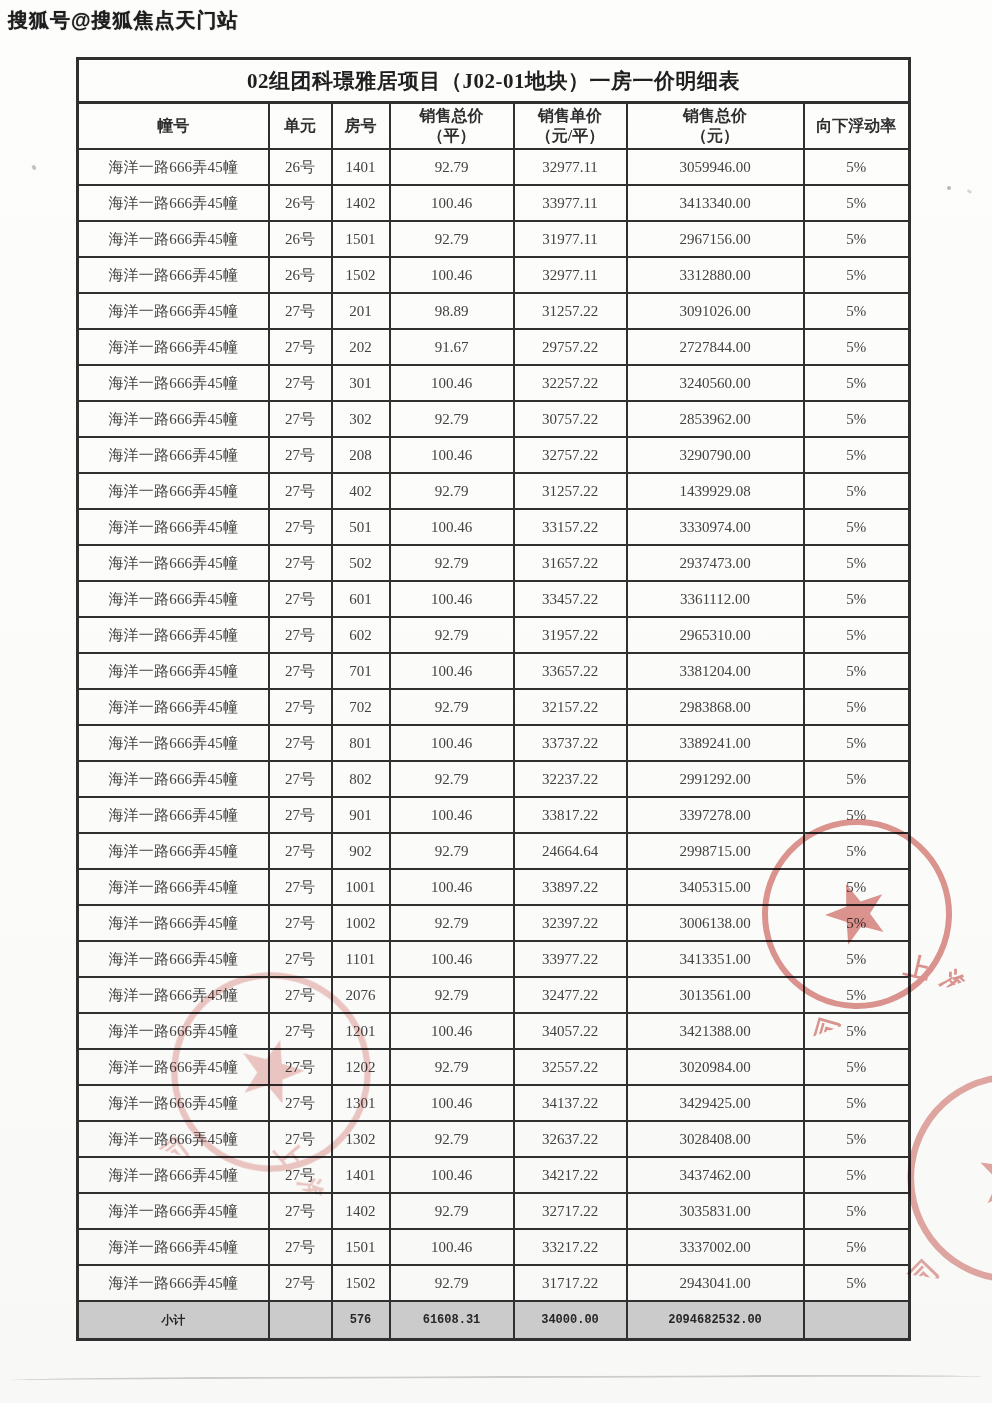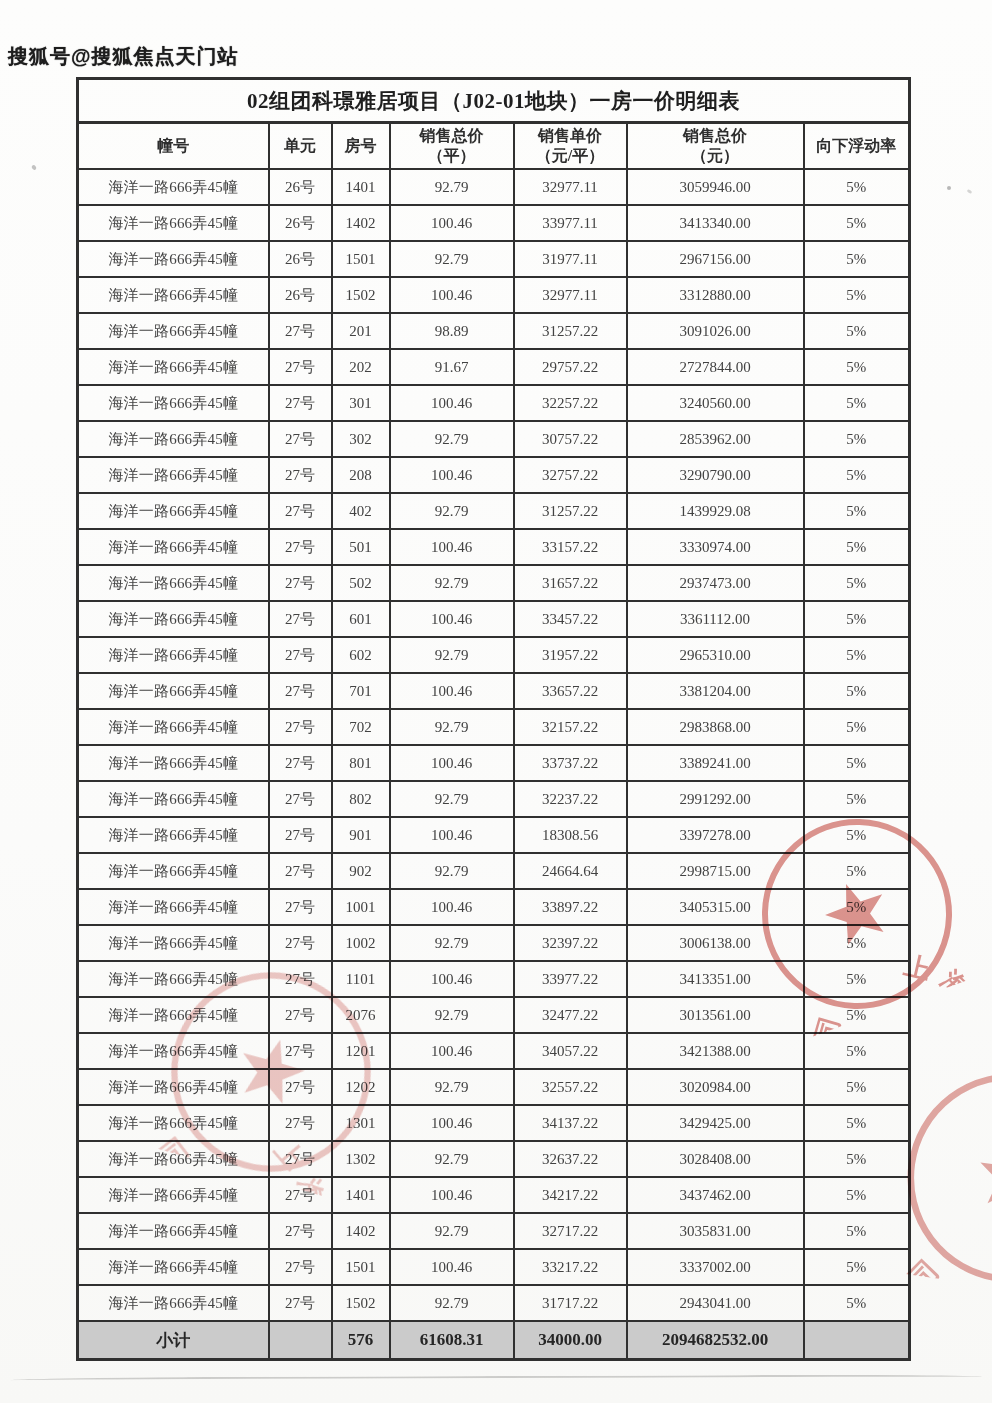"搜狐号@搜狐焦点天门站" .watermark { margin-top: 36px -> none }
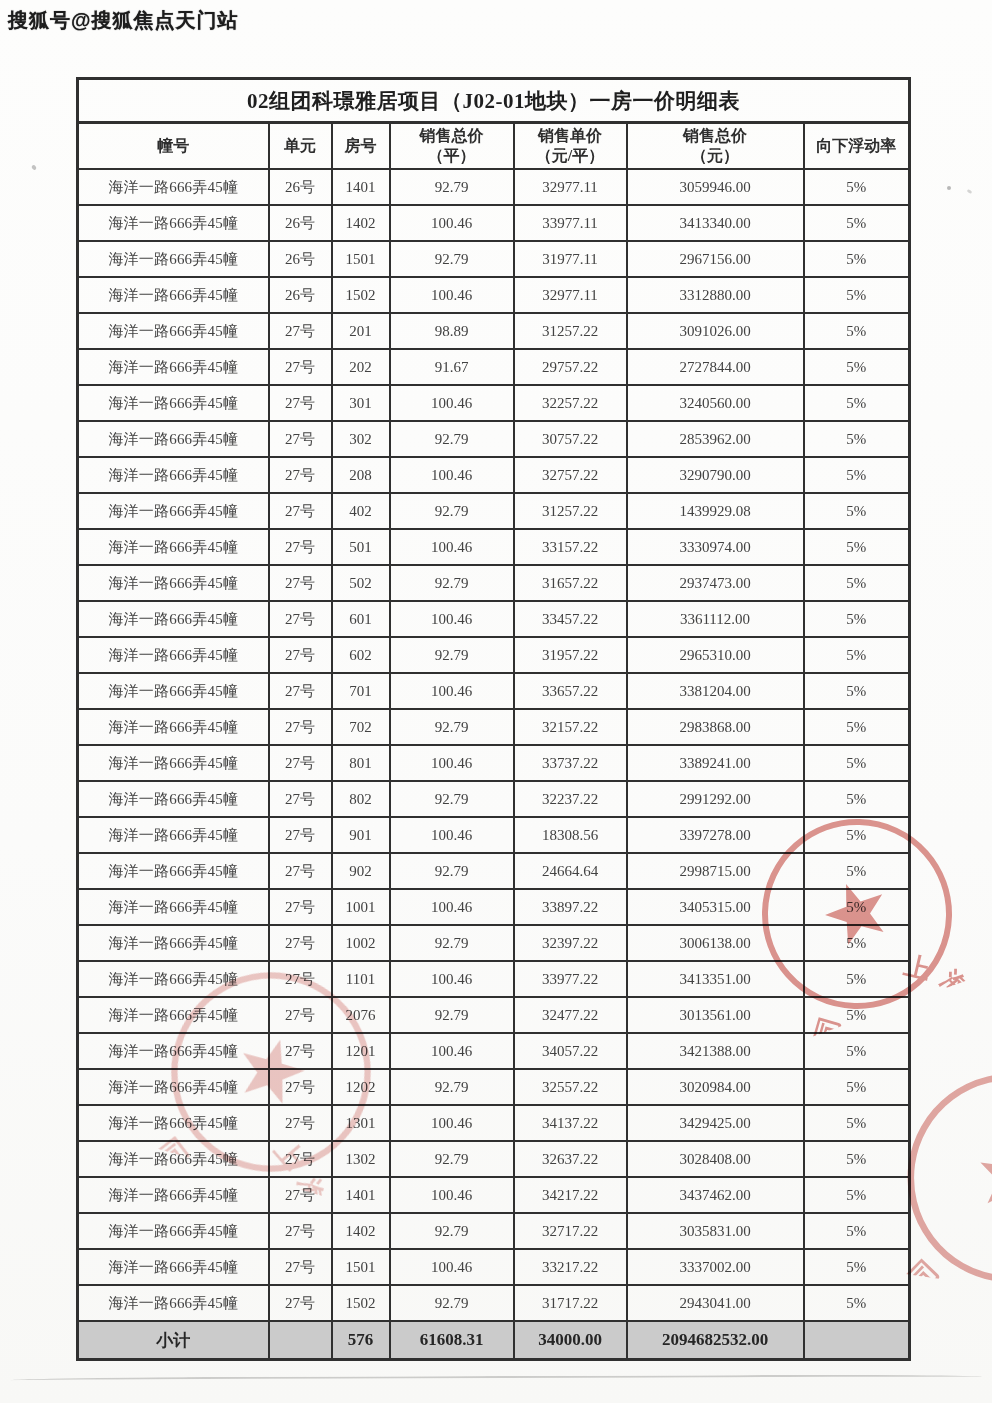"02组团科璟雅居项目（J02-01地块）一房一价明细表" table { margin-top: 20px -> none }
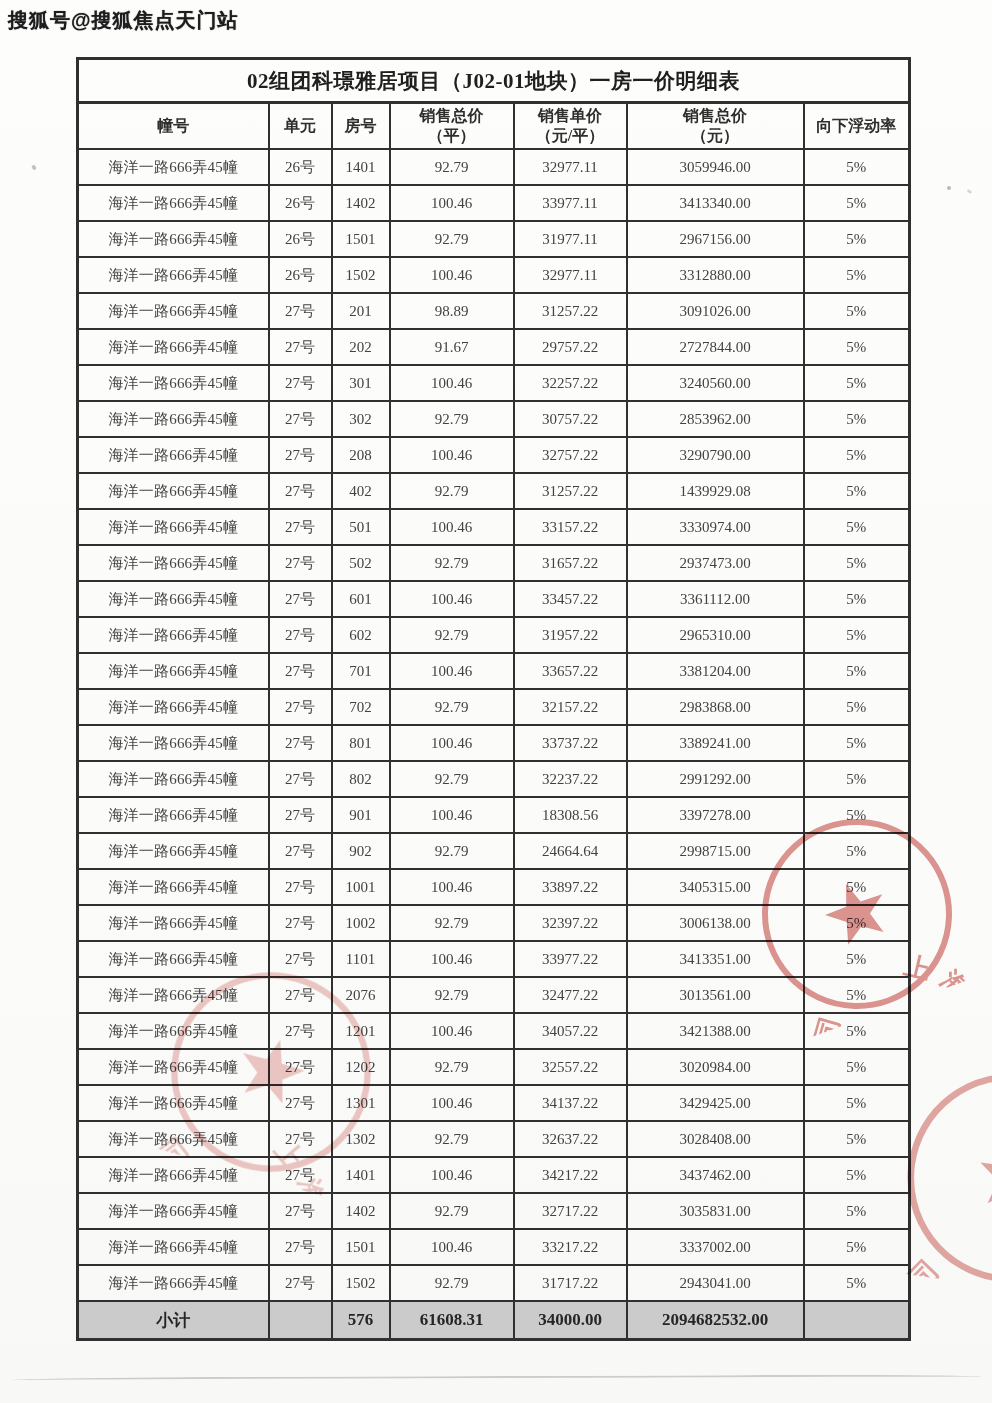"18308.56" td { text: 18308.56 -> 33817.22 }
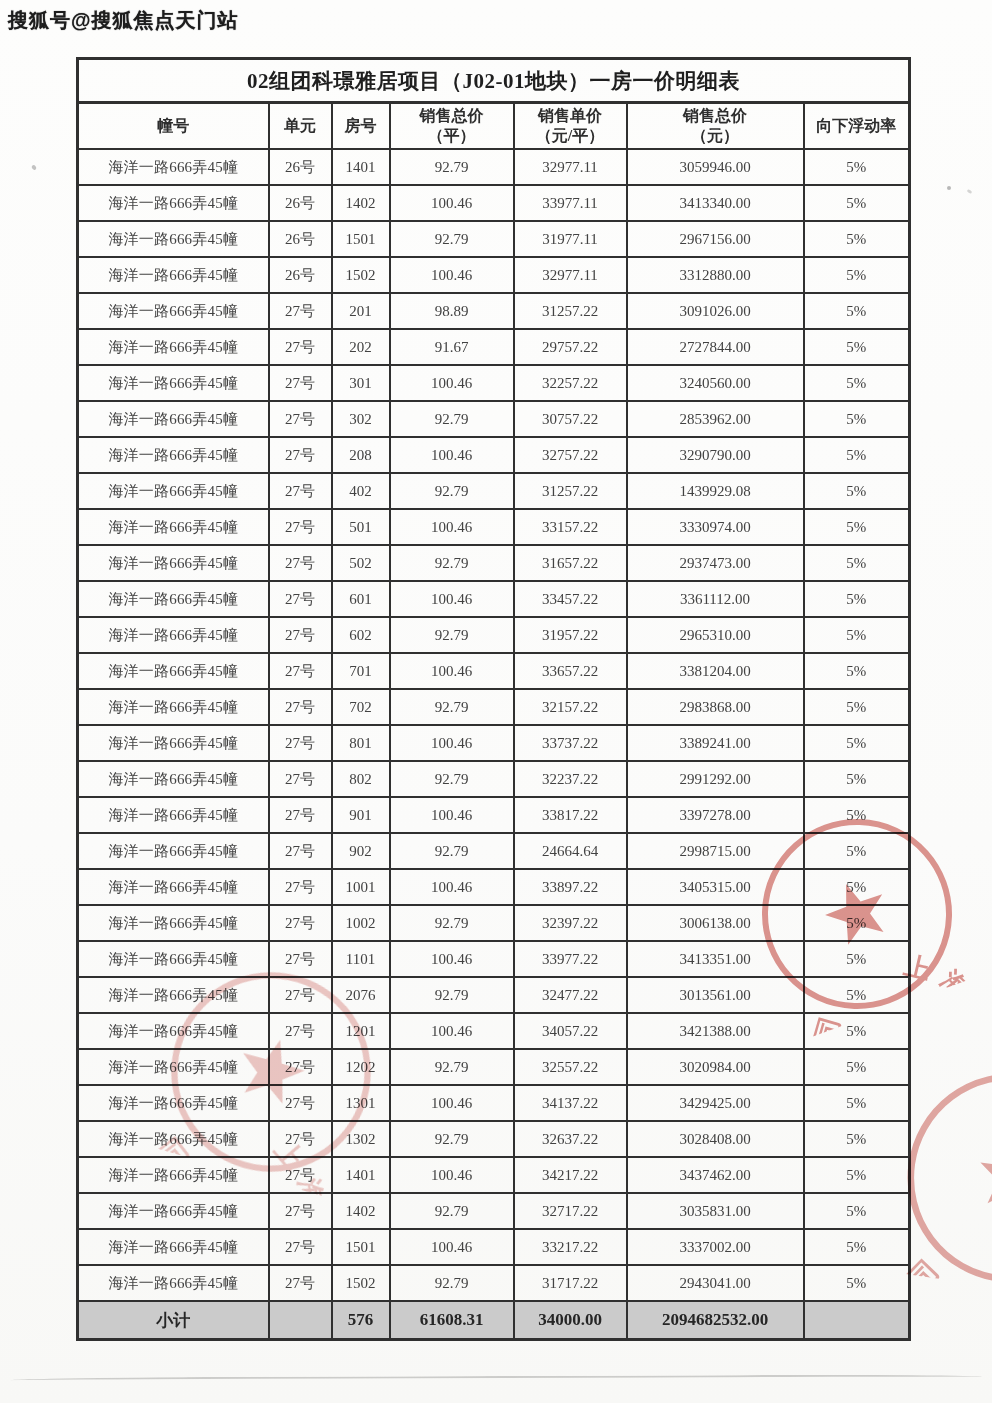"小计" tfoot td { font-family: none -> Liberation Mono, monospace; font-size: 17px -> 12px }
